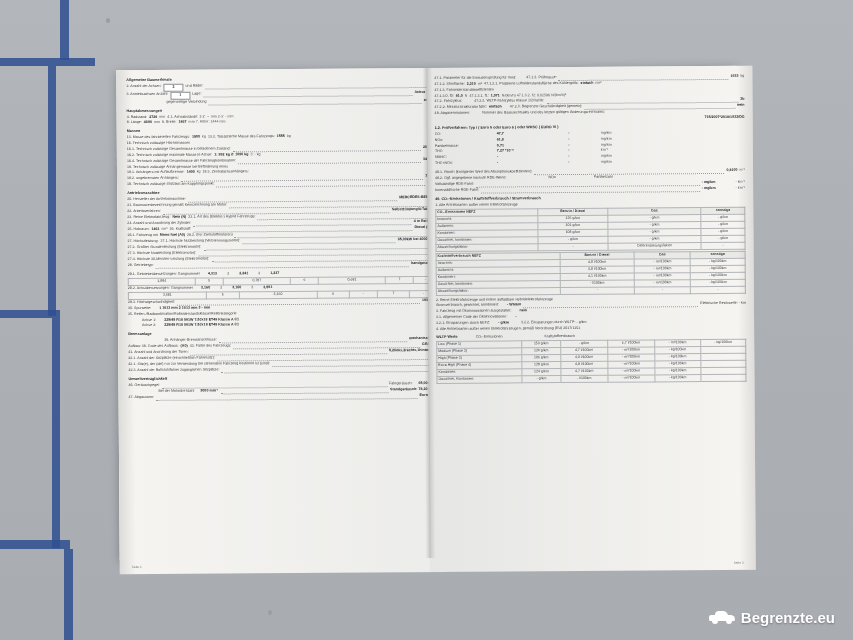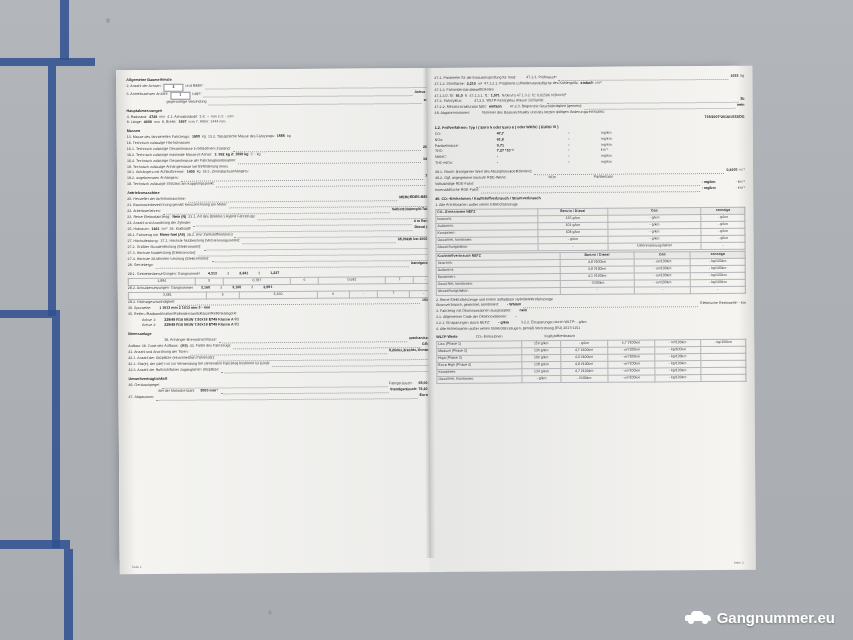"Gangnummer.eu" span { text: Gangnummer.eu -> Begrenzte.eu }
